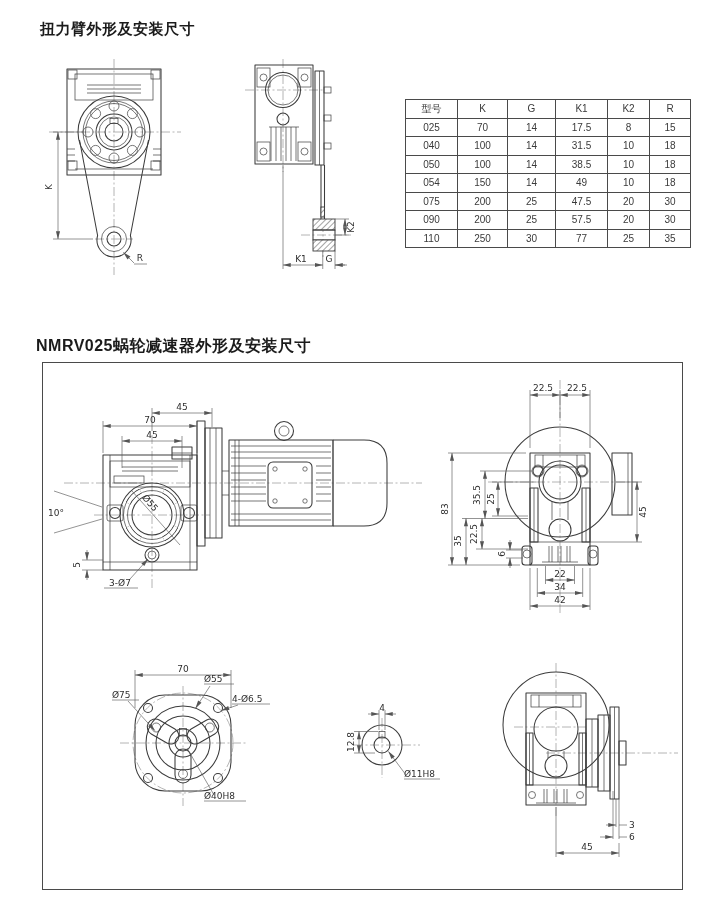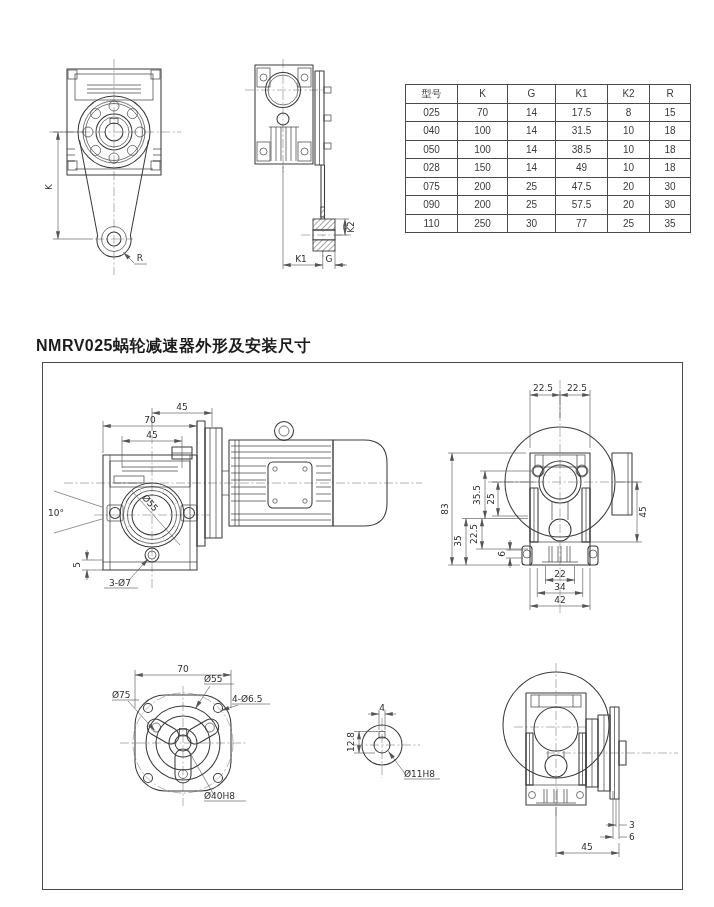"扭力臂外形及安装尺寸" div.sec-title { html: none -> <div>扭力臂外形及安装尺寸</div> }
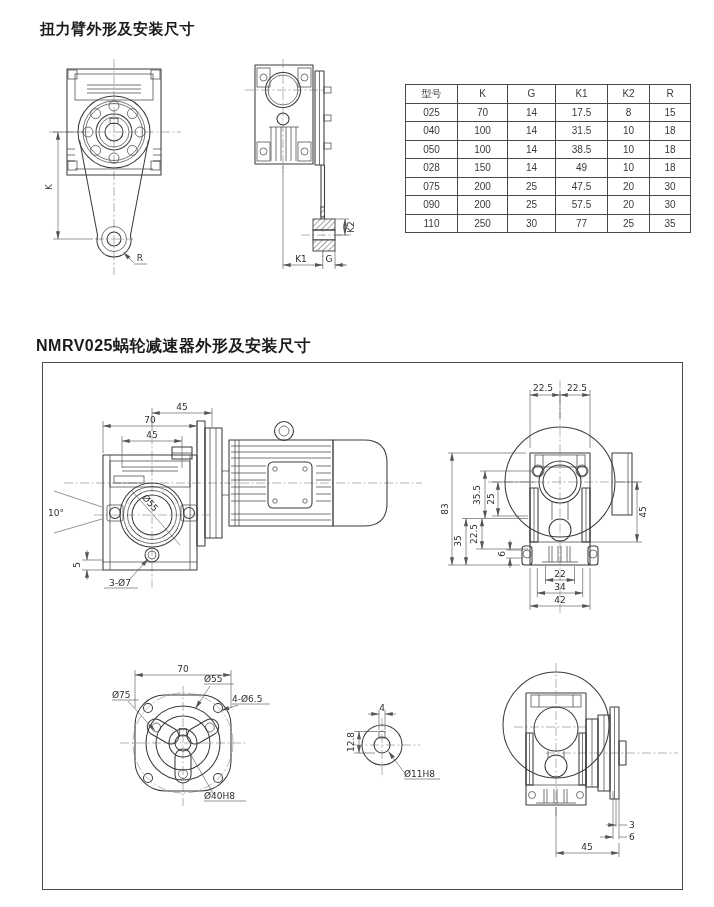"型号" #dim-table { top: 84px -> 99px }
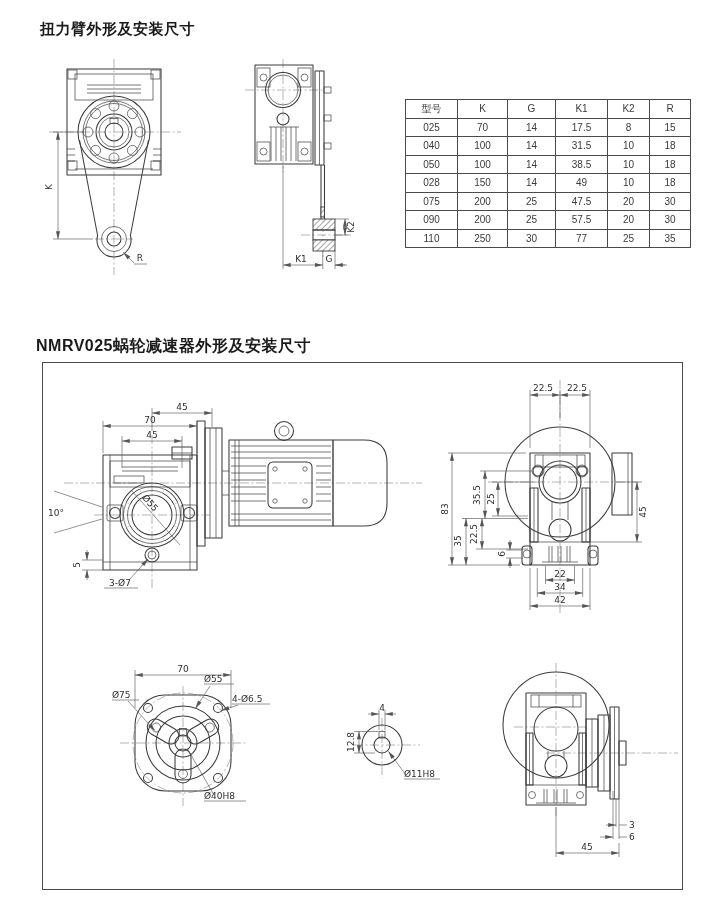"028" td { text: 028 -> 054 }
